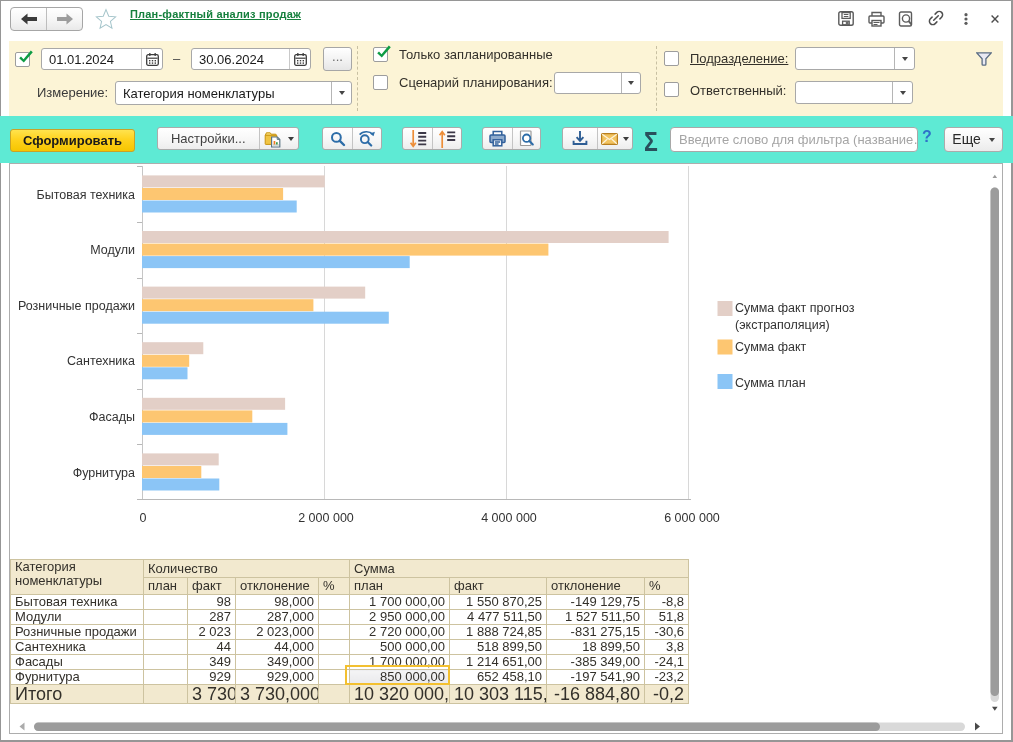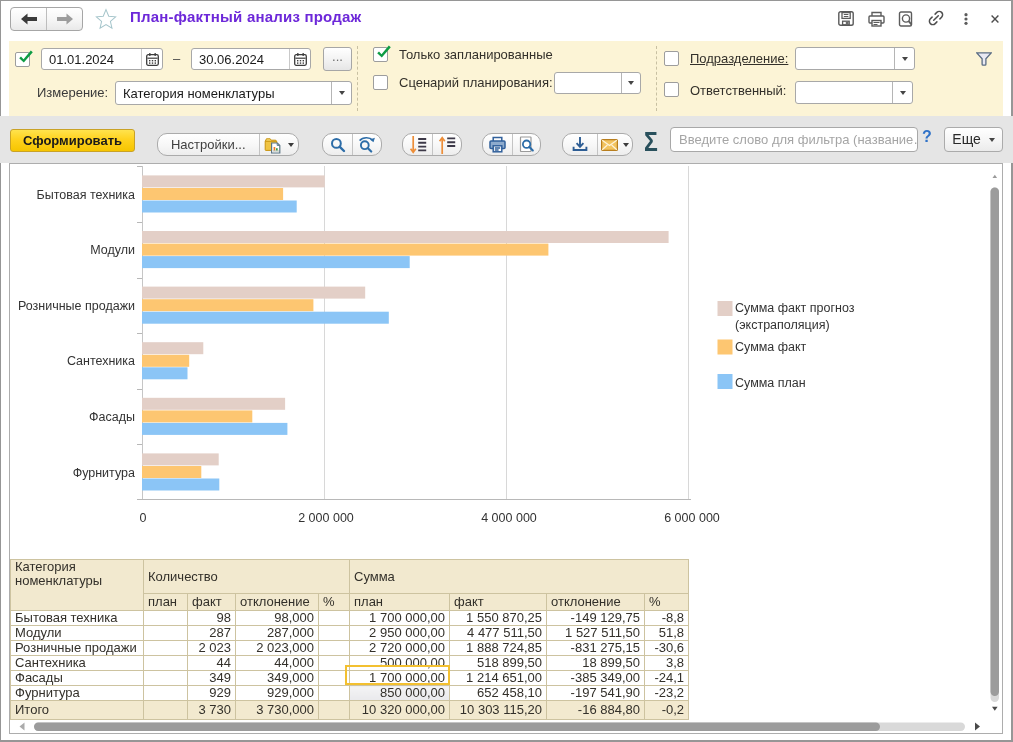"План-фактный анализ продаж" .wtitle { color: #6d28d9 -> #15803d; font-size: 15px -> 11px; text-decoration: none -> underline }
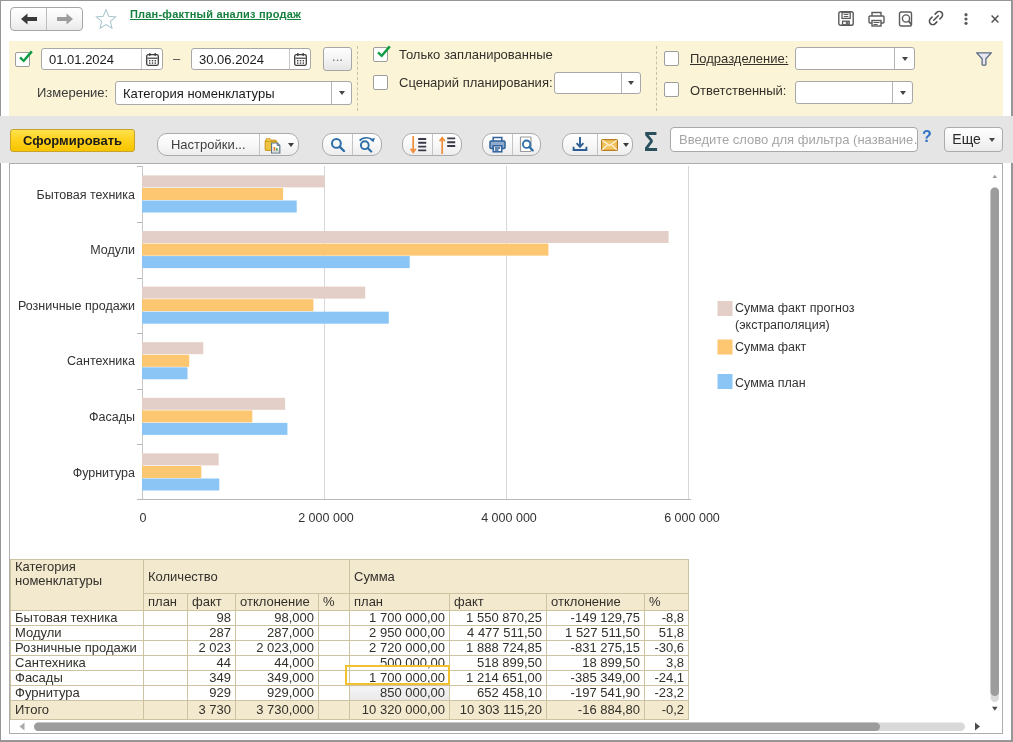"Сформировать" .toolbar { background: #e5e5e5 -> #5eead4 }
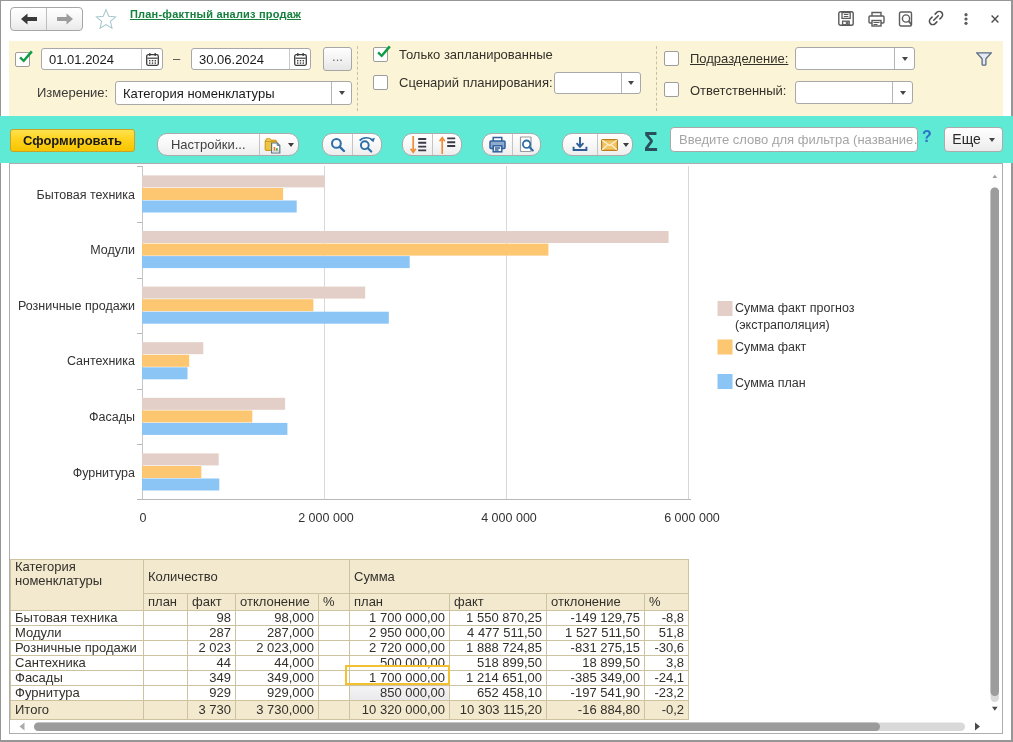"Настройки..." .tbgroup { border-radius: 10px -> 3px; top: 17px -> 11px }
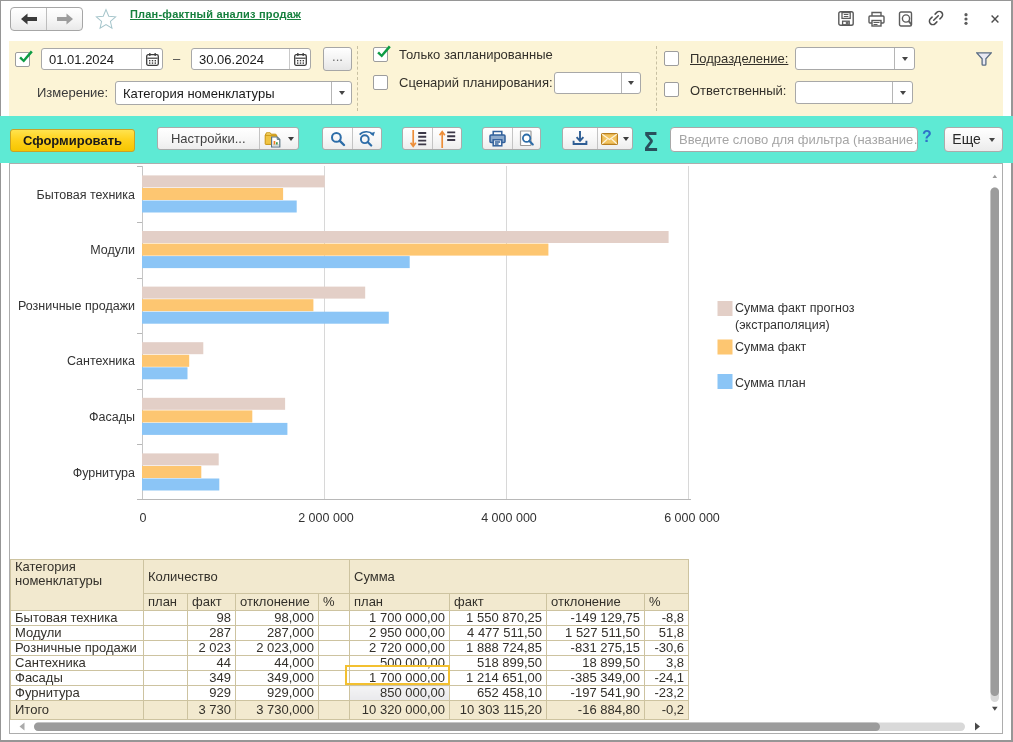"Категория" tr { height: 34px -> 18px }
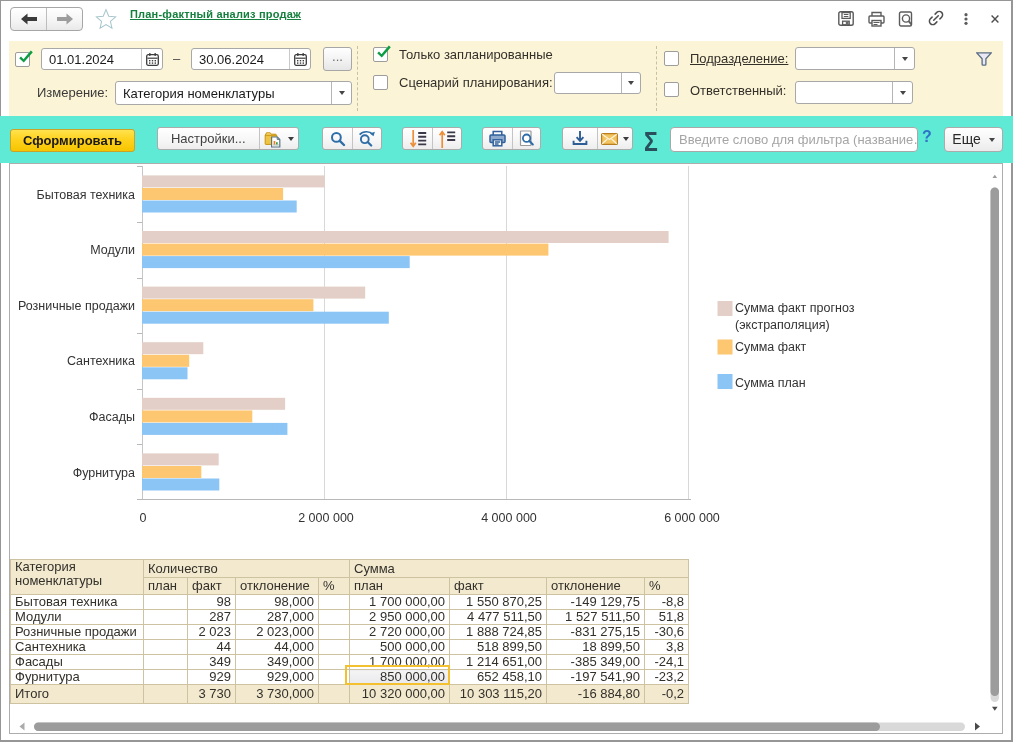"Итого" .total td { font-size: 13px -> 18px }
